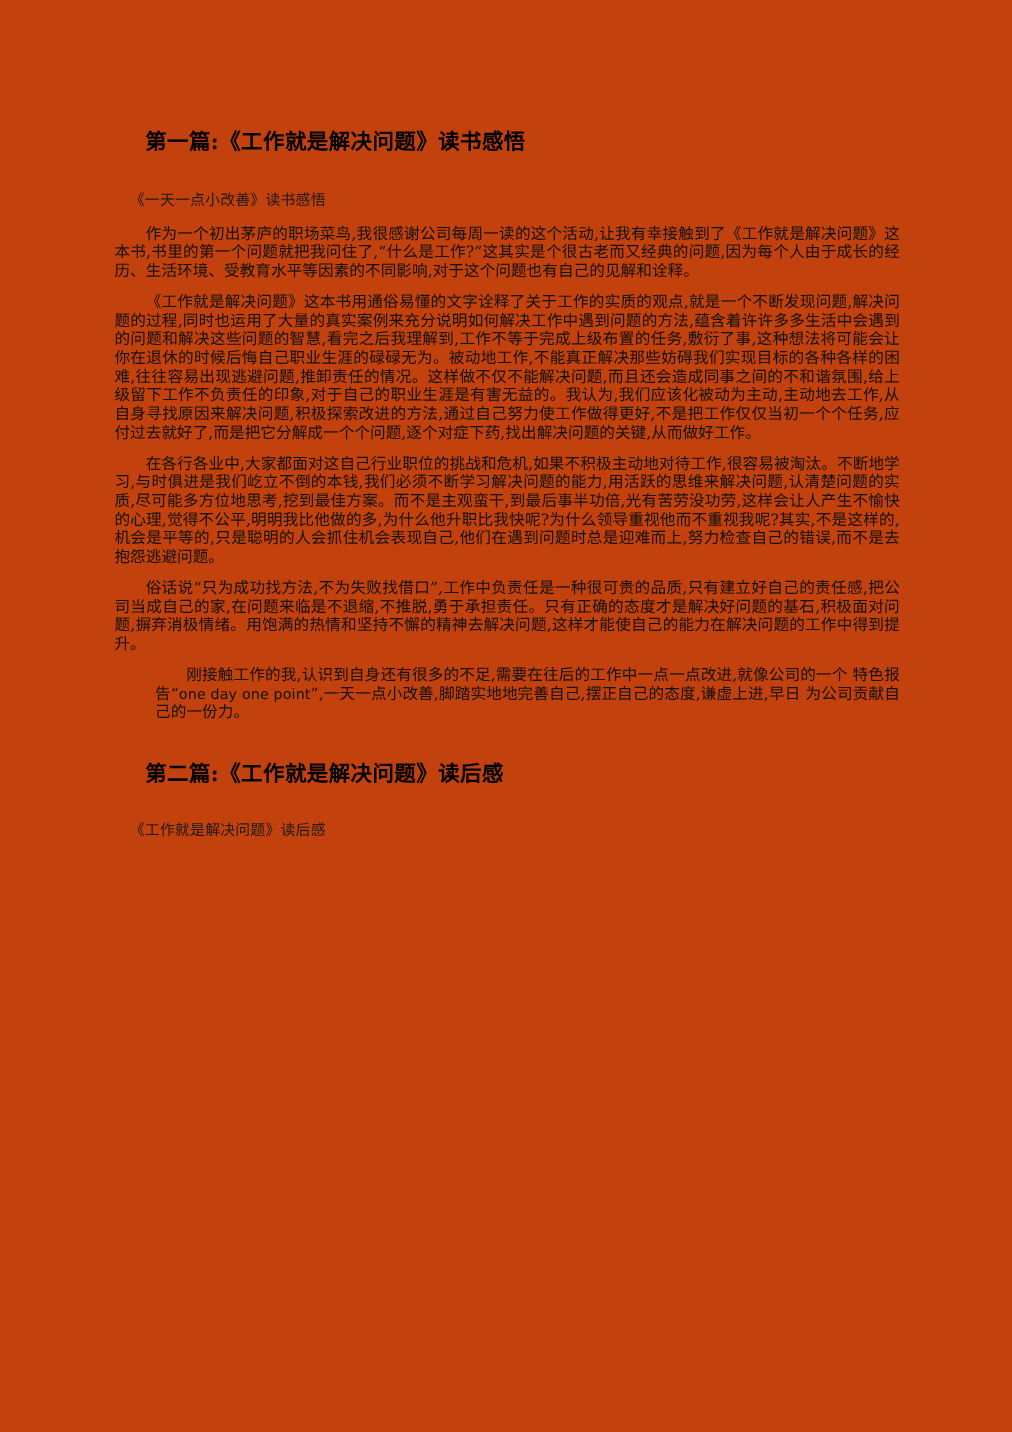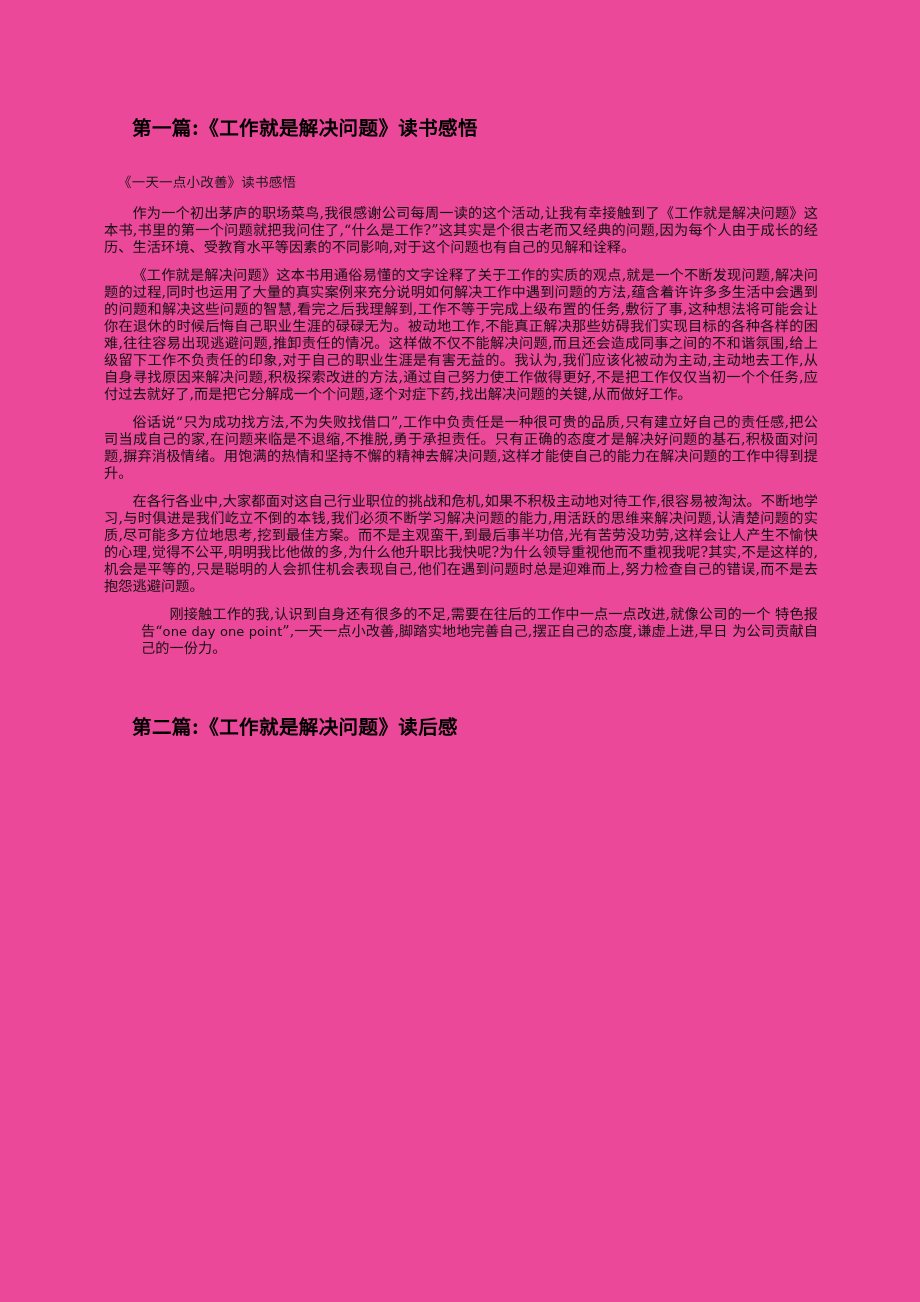"第一篇:《工作就是解决问题》读书感悟" .page { background: #ec4899 -> #c2410c }
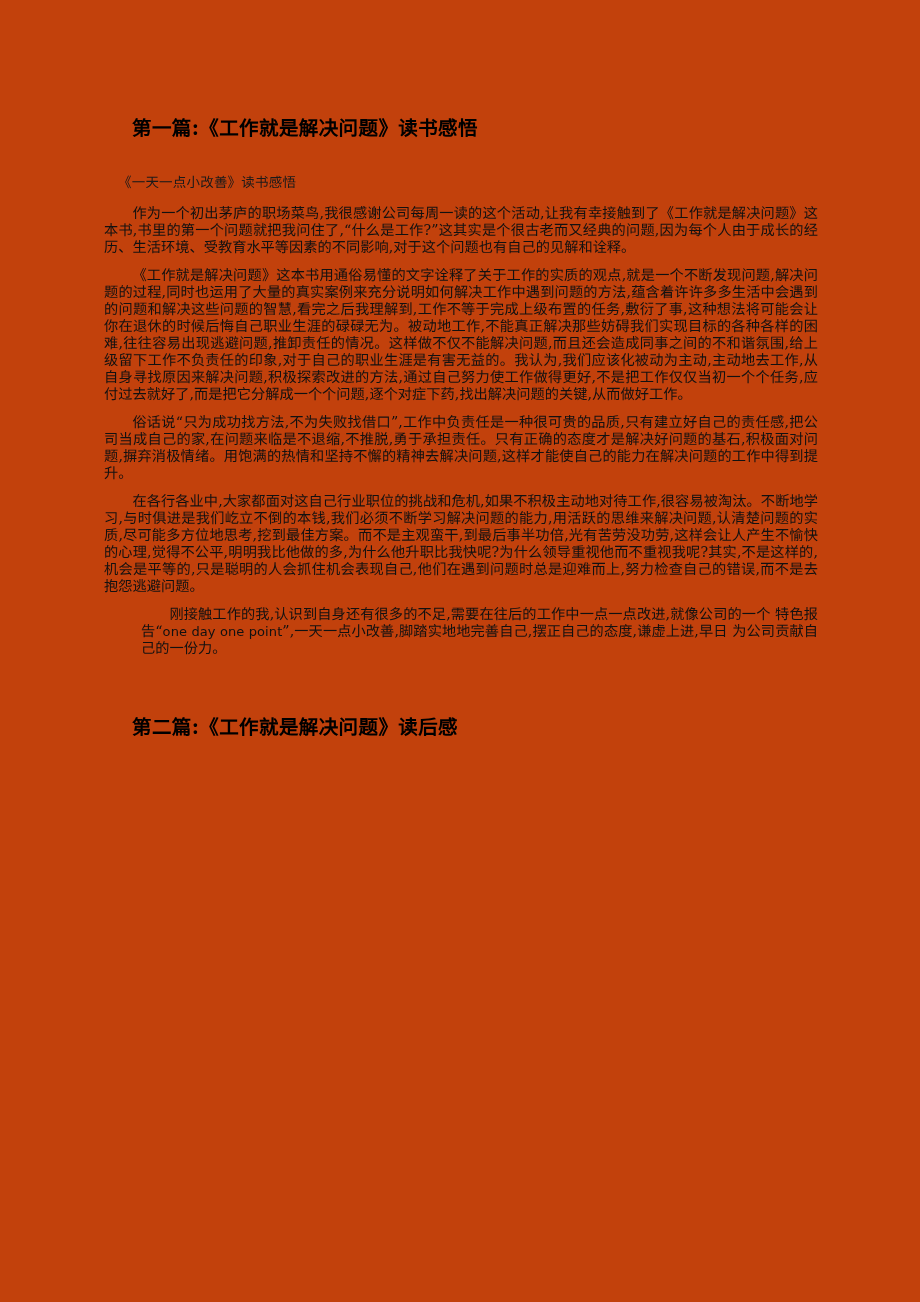"俗话说“只为成功找方法,不为失败找借口”,工作中负责任是一种很可贵的品质,只有建" p.para { order: before "在各行各业中,大家都面对这自己行业职位的挑战和危机,如果不积极主动地对待工作,很" -> after "在各行各业中,大家都面对这自己行业职位的挑战和危机,如果不积极主动地对待工作,很" }
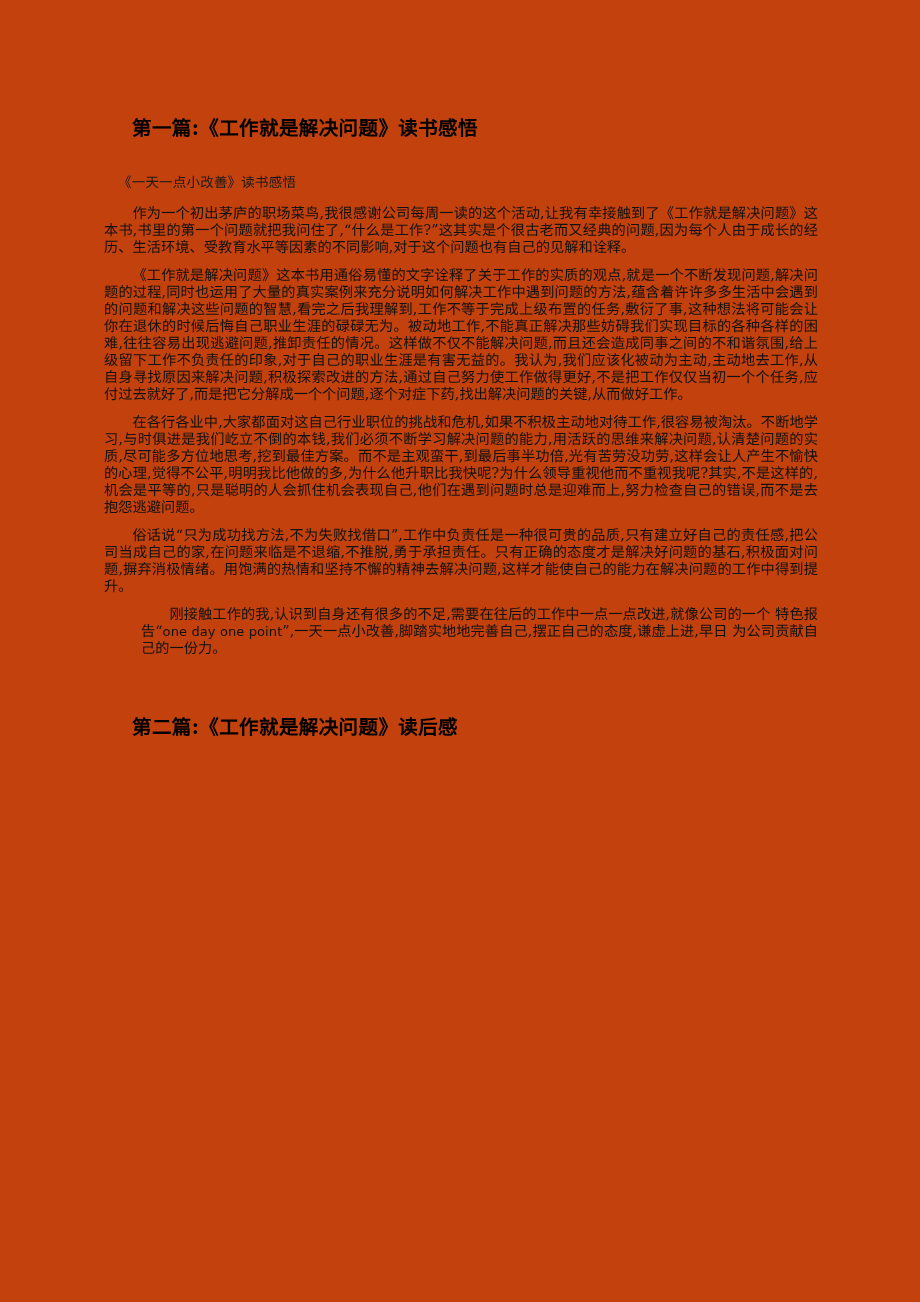"第二篇:《工作就是解决问题》读后感" .heading-2 { margin-top: 56px -> 32px }
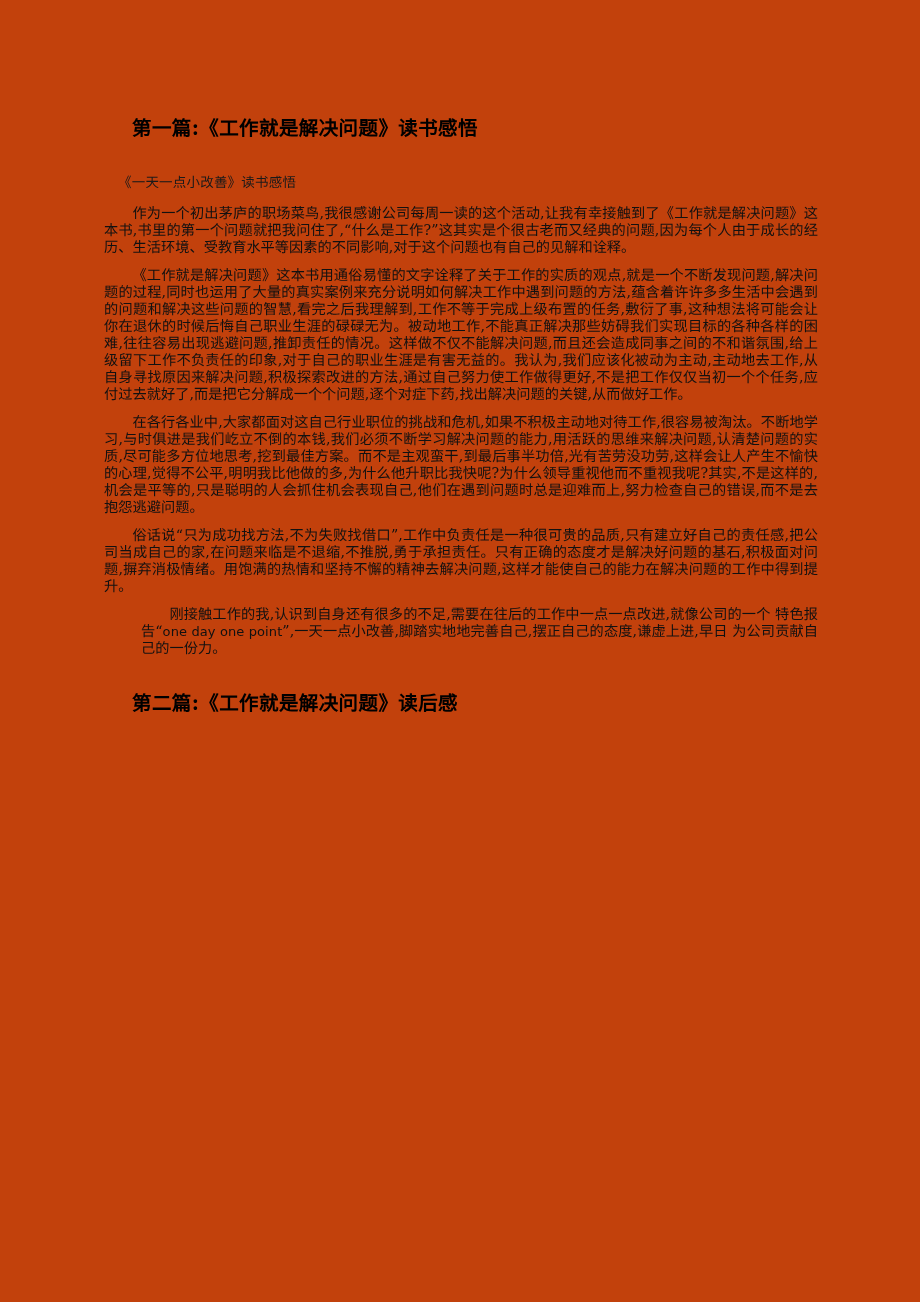"《工作就是解决问题》读后感" p.subtitle { html: none -> <p>《工作就是解决问题》读后感</p> }
